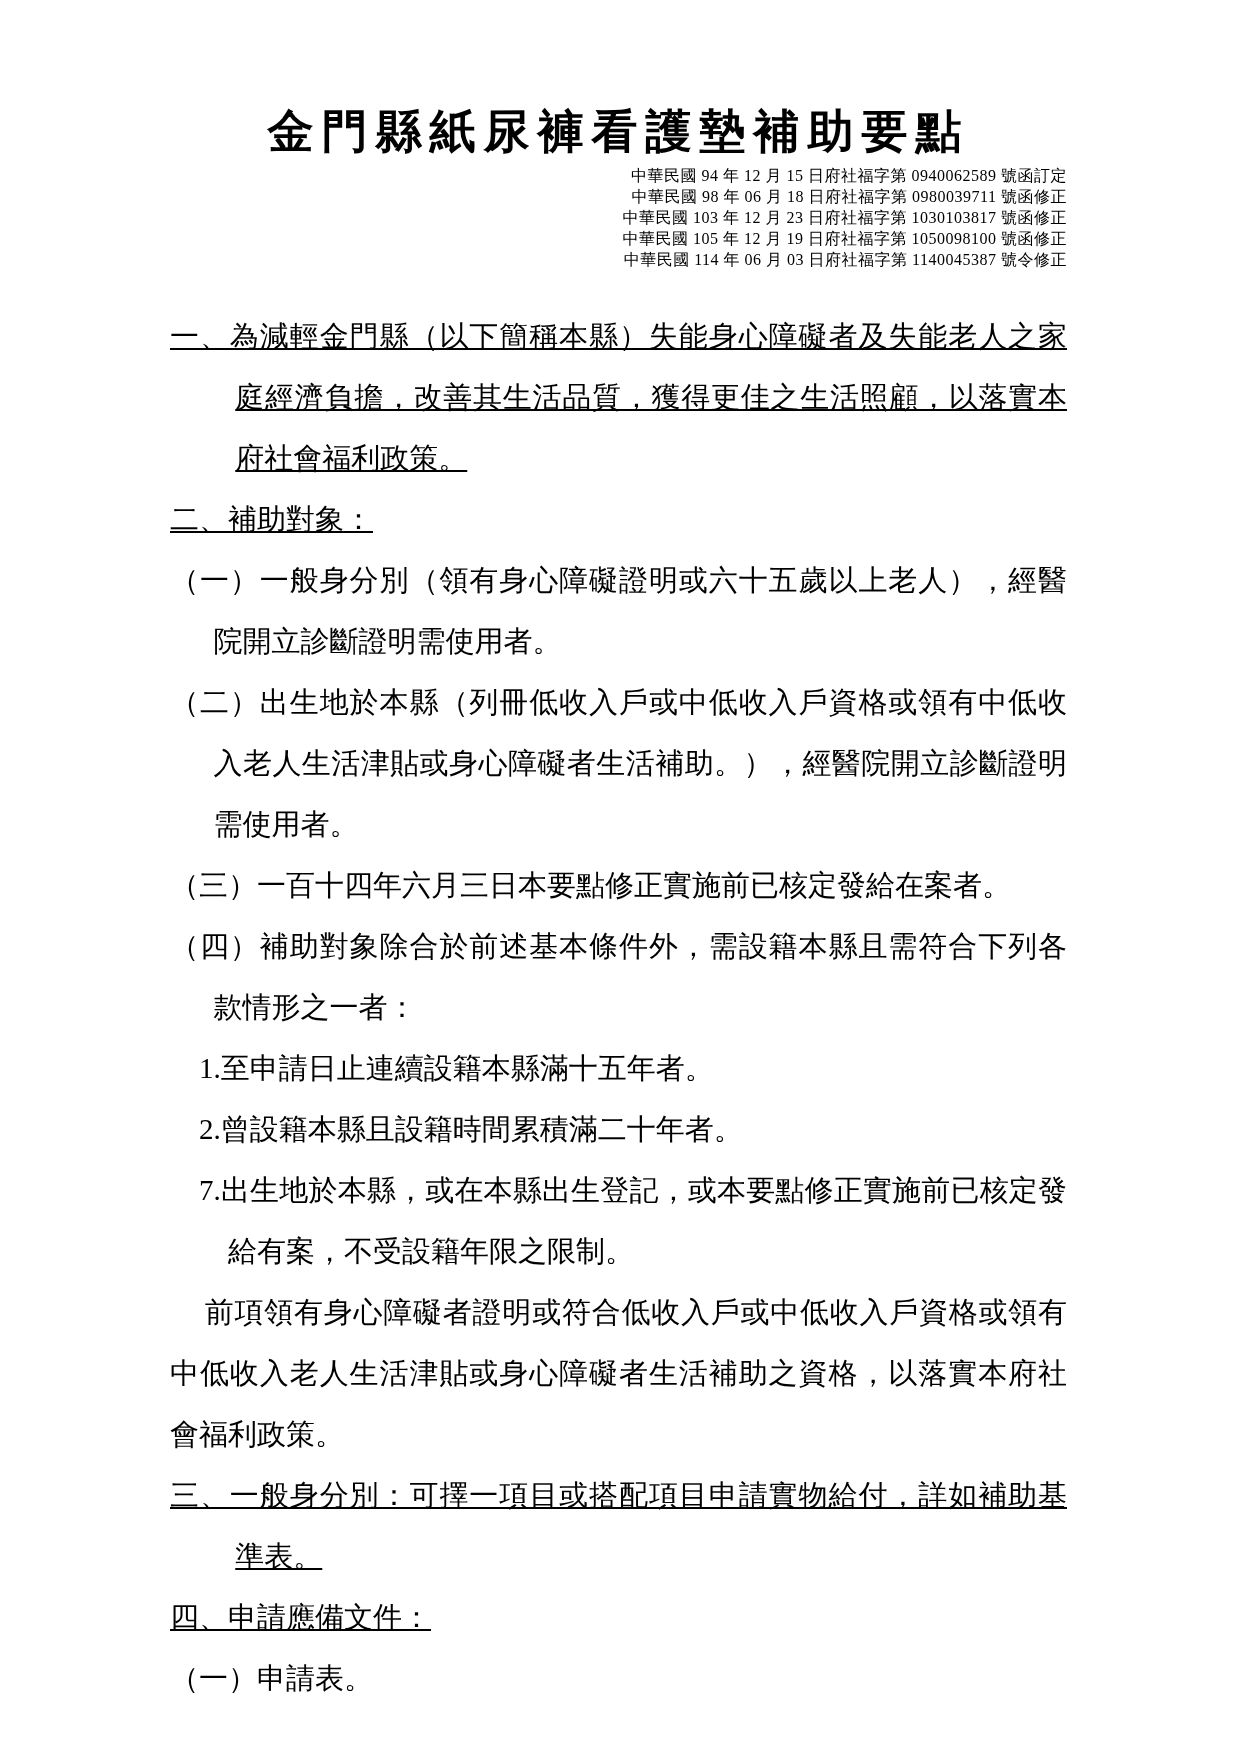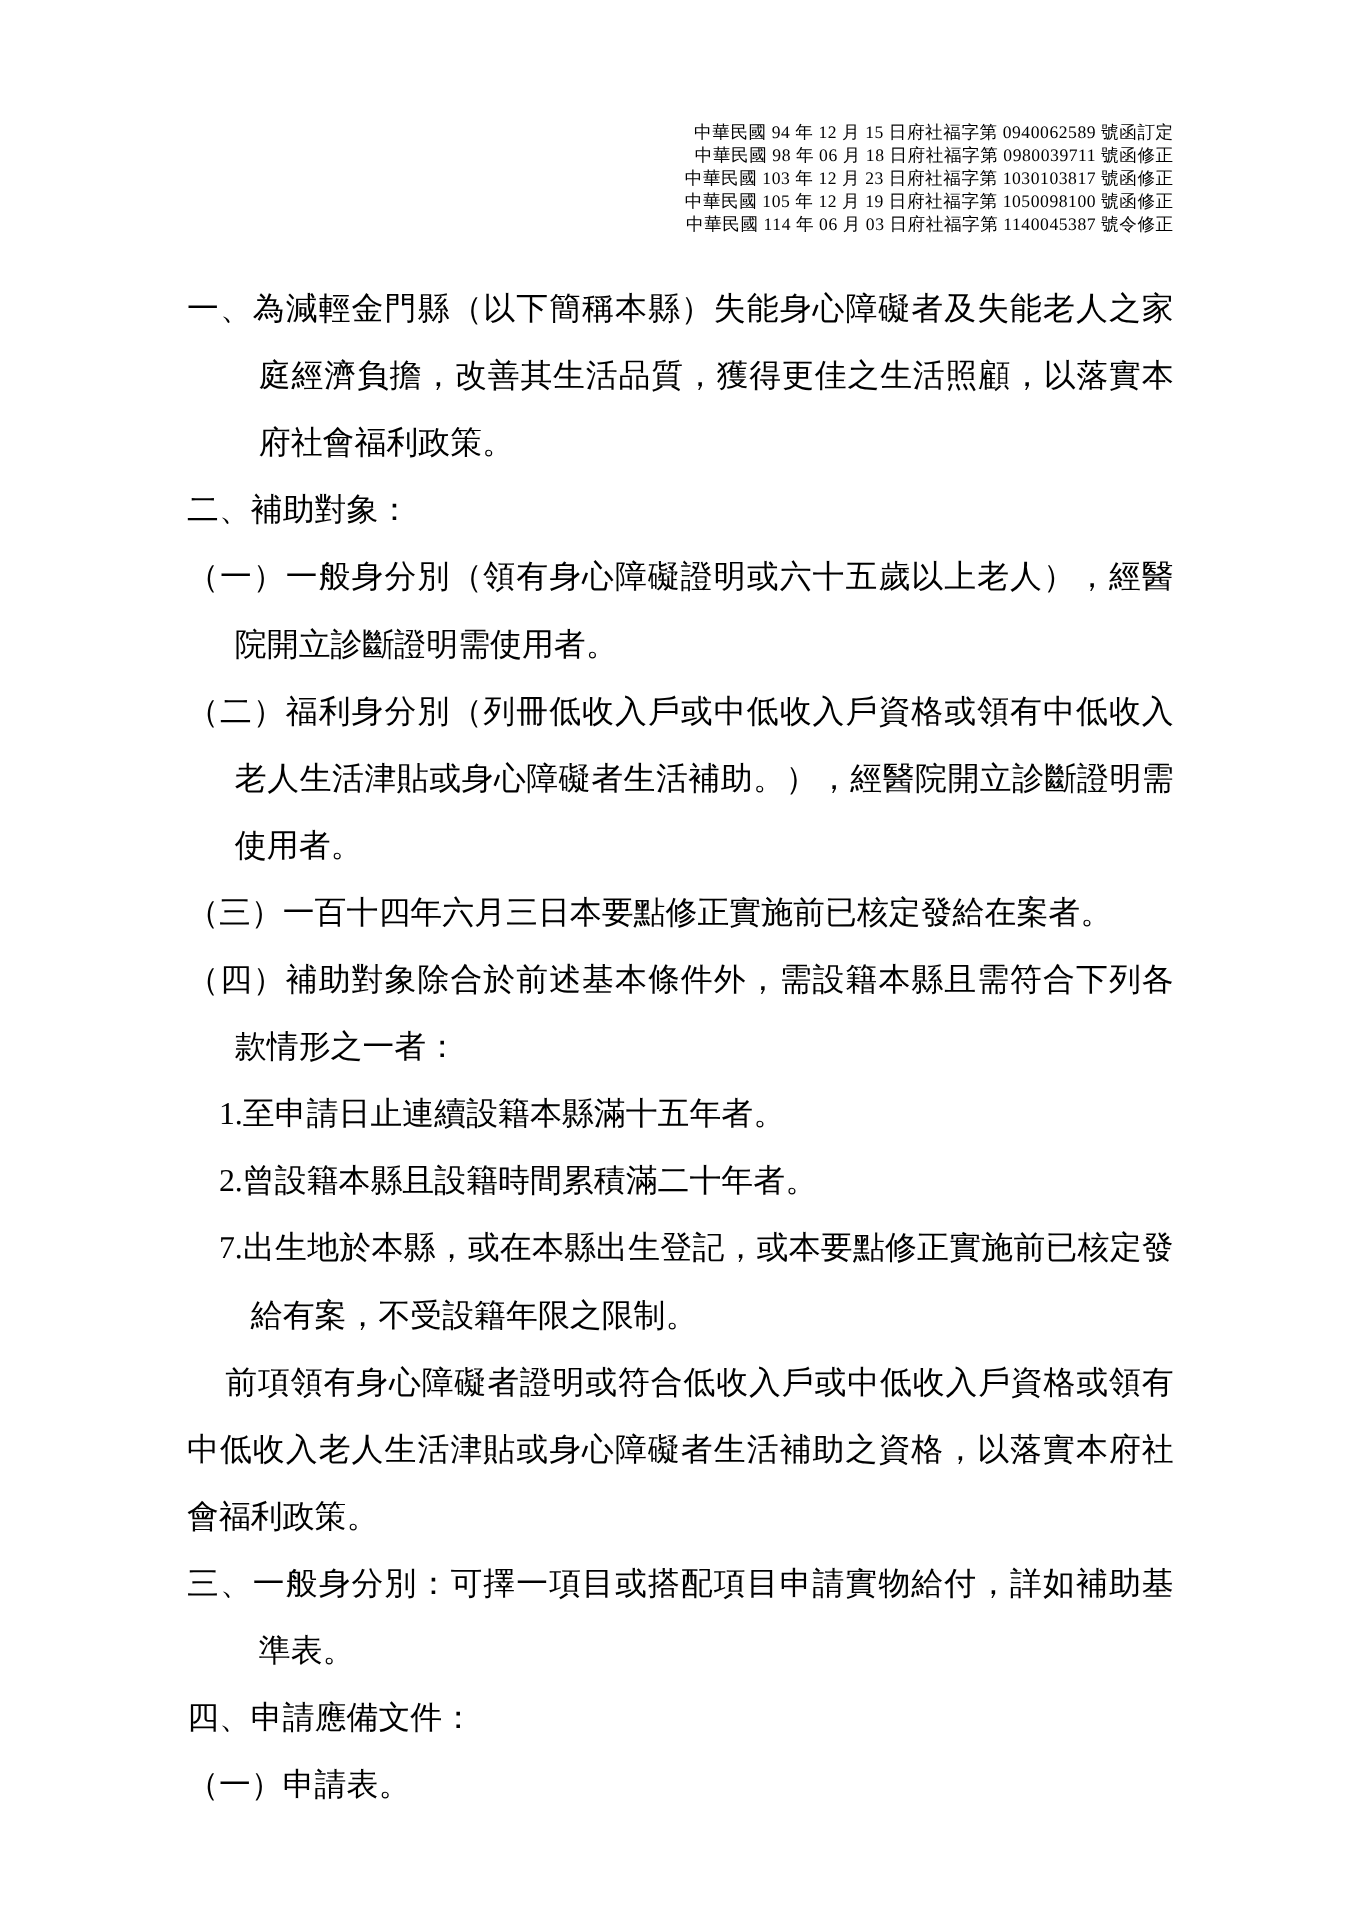"金門縣紙尿褲看護墊補助要點" h1.title { html: none -> <h1>金門縣紙尿褲看護墊補助要點</h1> }
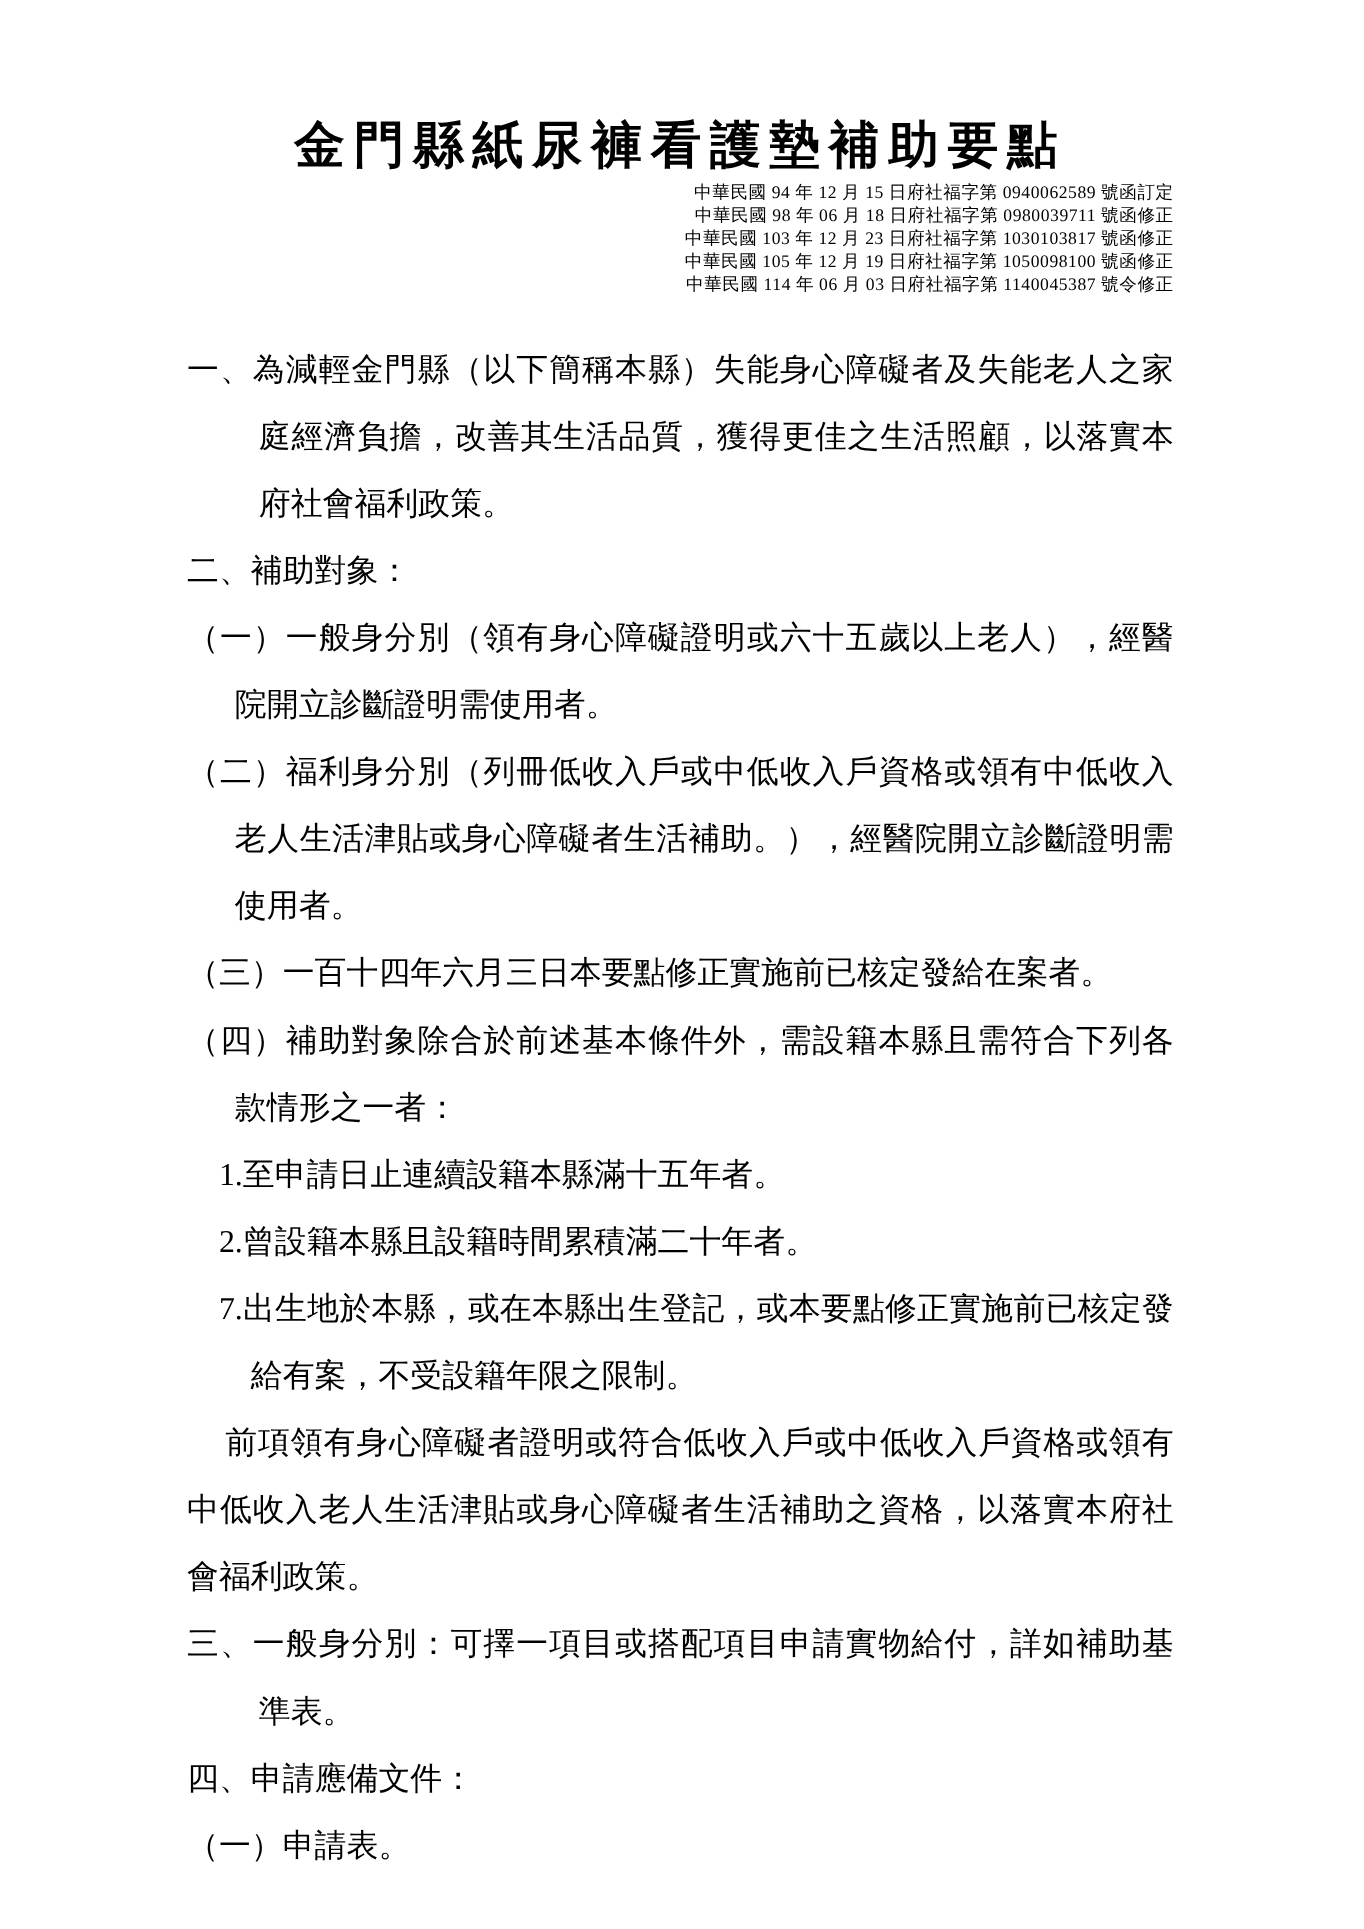"一、為減輕金門縣（以下簡稱本縣）失能身心障礙者及失能老人之家庭經濟負擔，改善其生" .item-l0 { text-decoration: none -> underline }
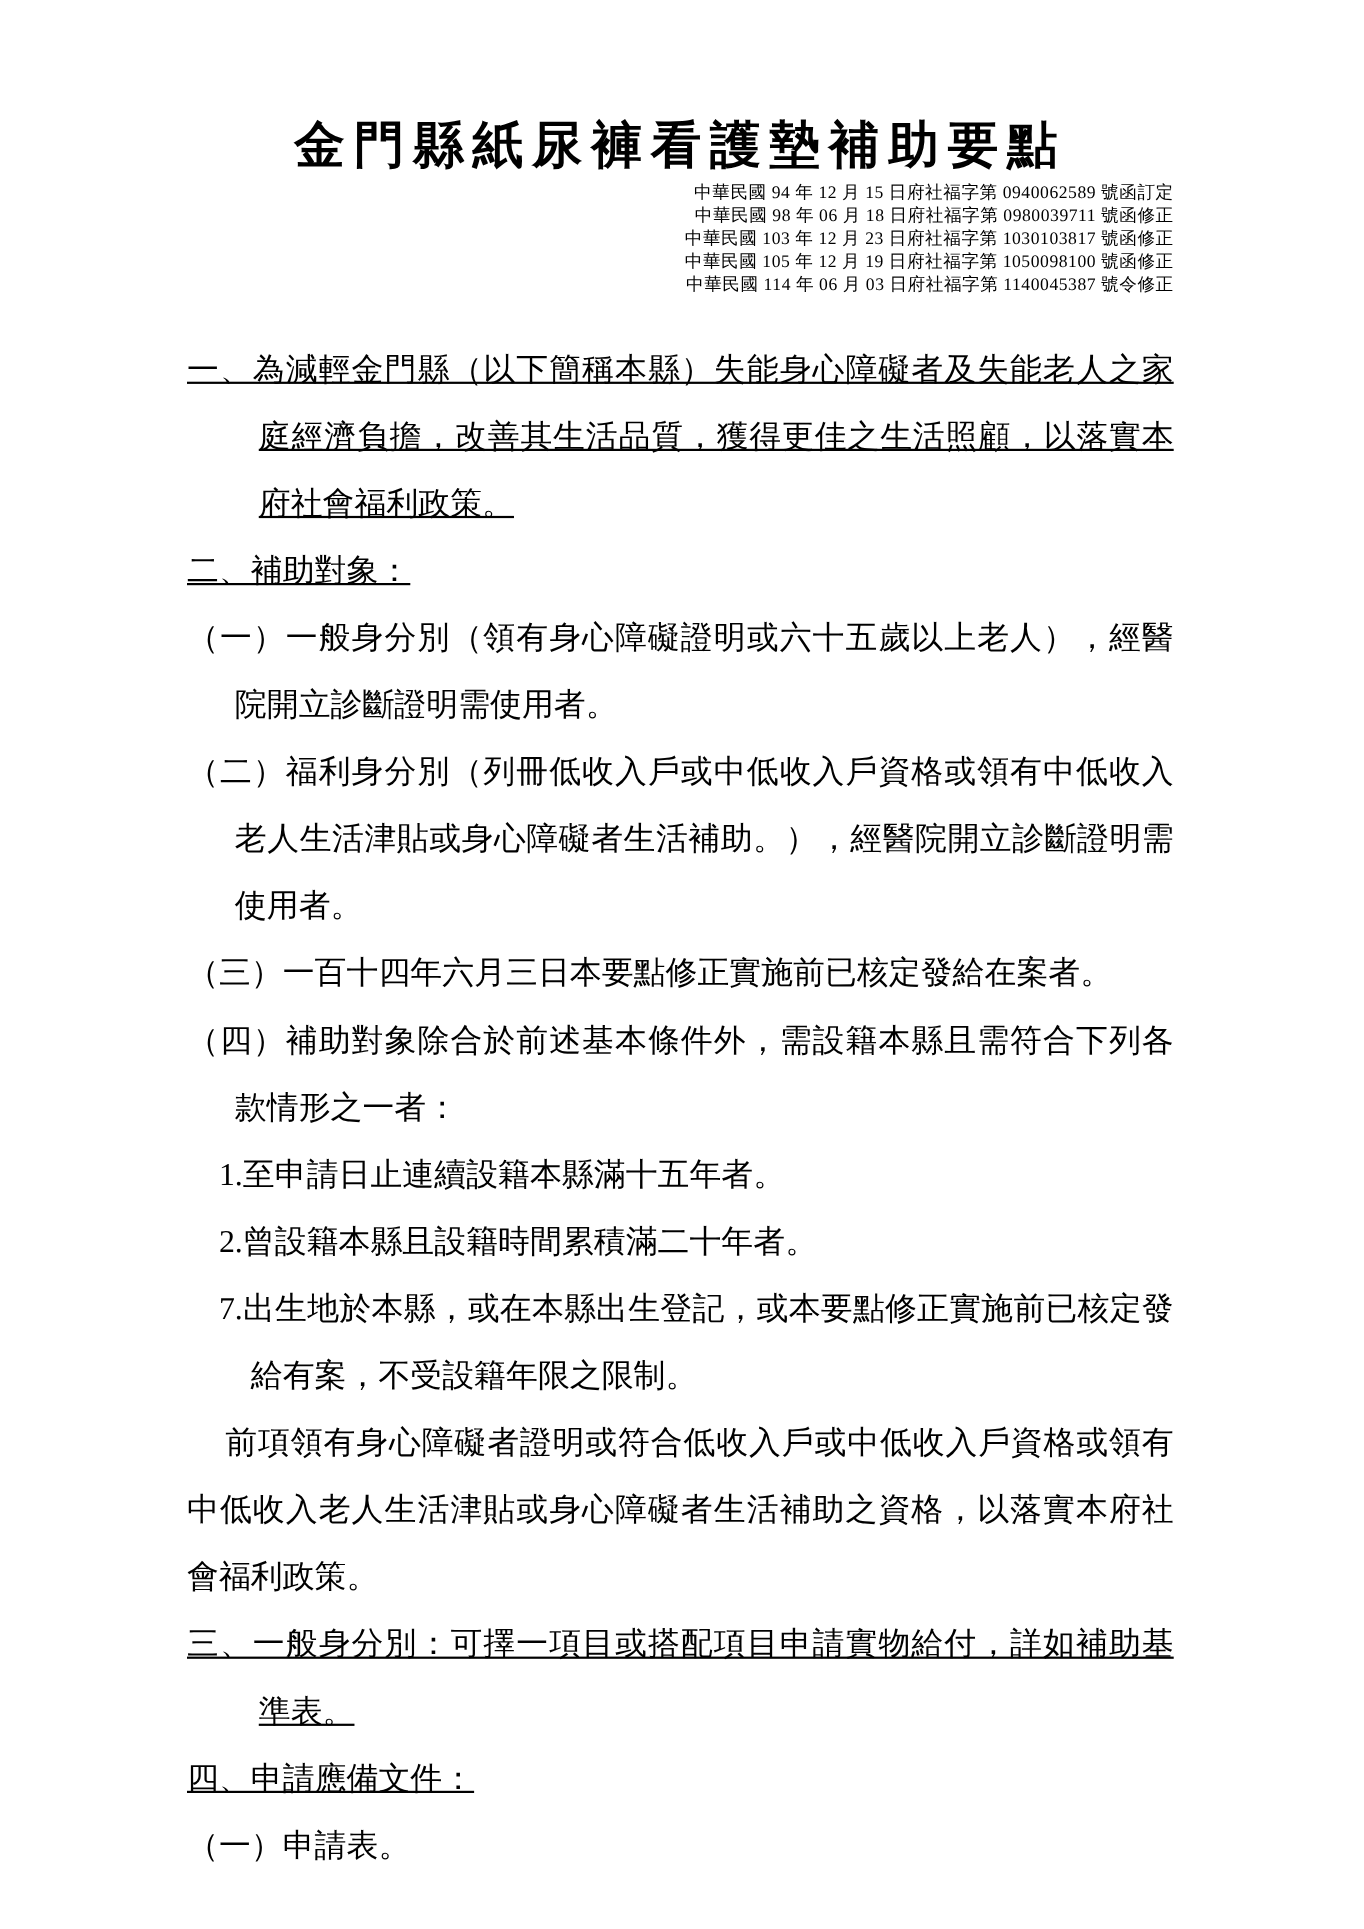"（二）福利身分別（列冊低收入戶或中低收入戶資格或領有中低收入老人生活津貼或身心障" div.para { text: 福利身分別 -> 出生地於本縣 }
